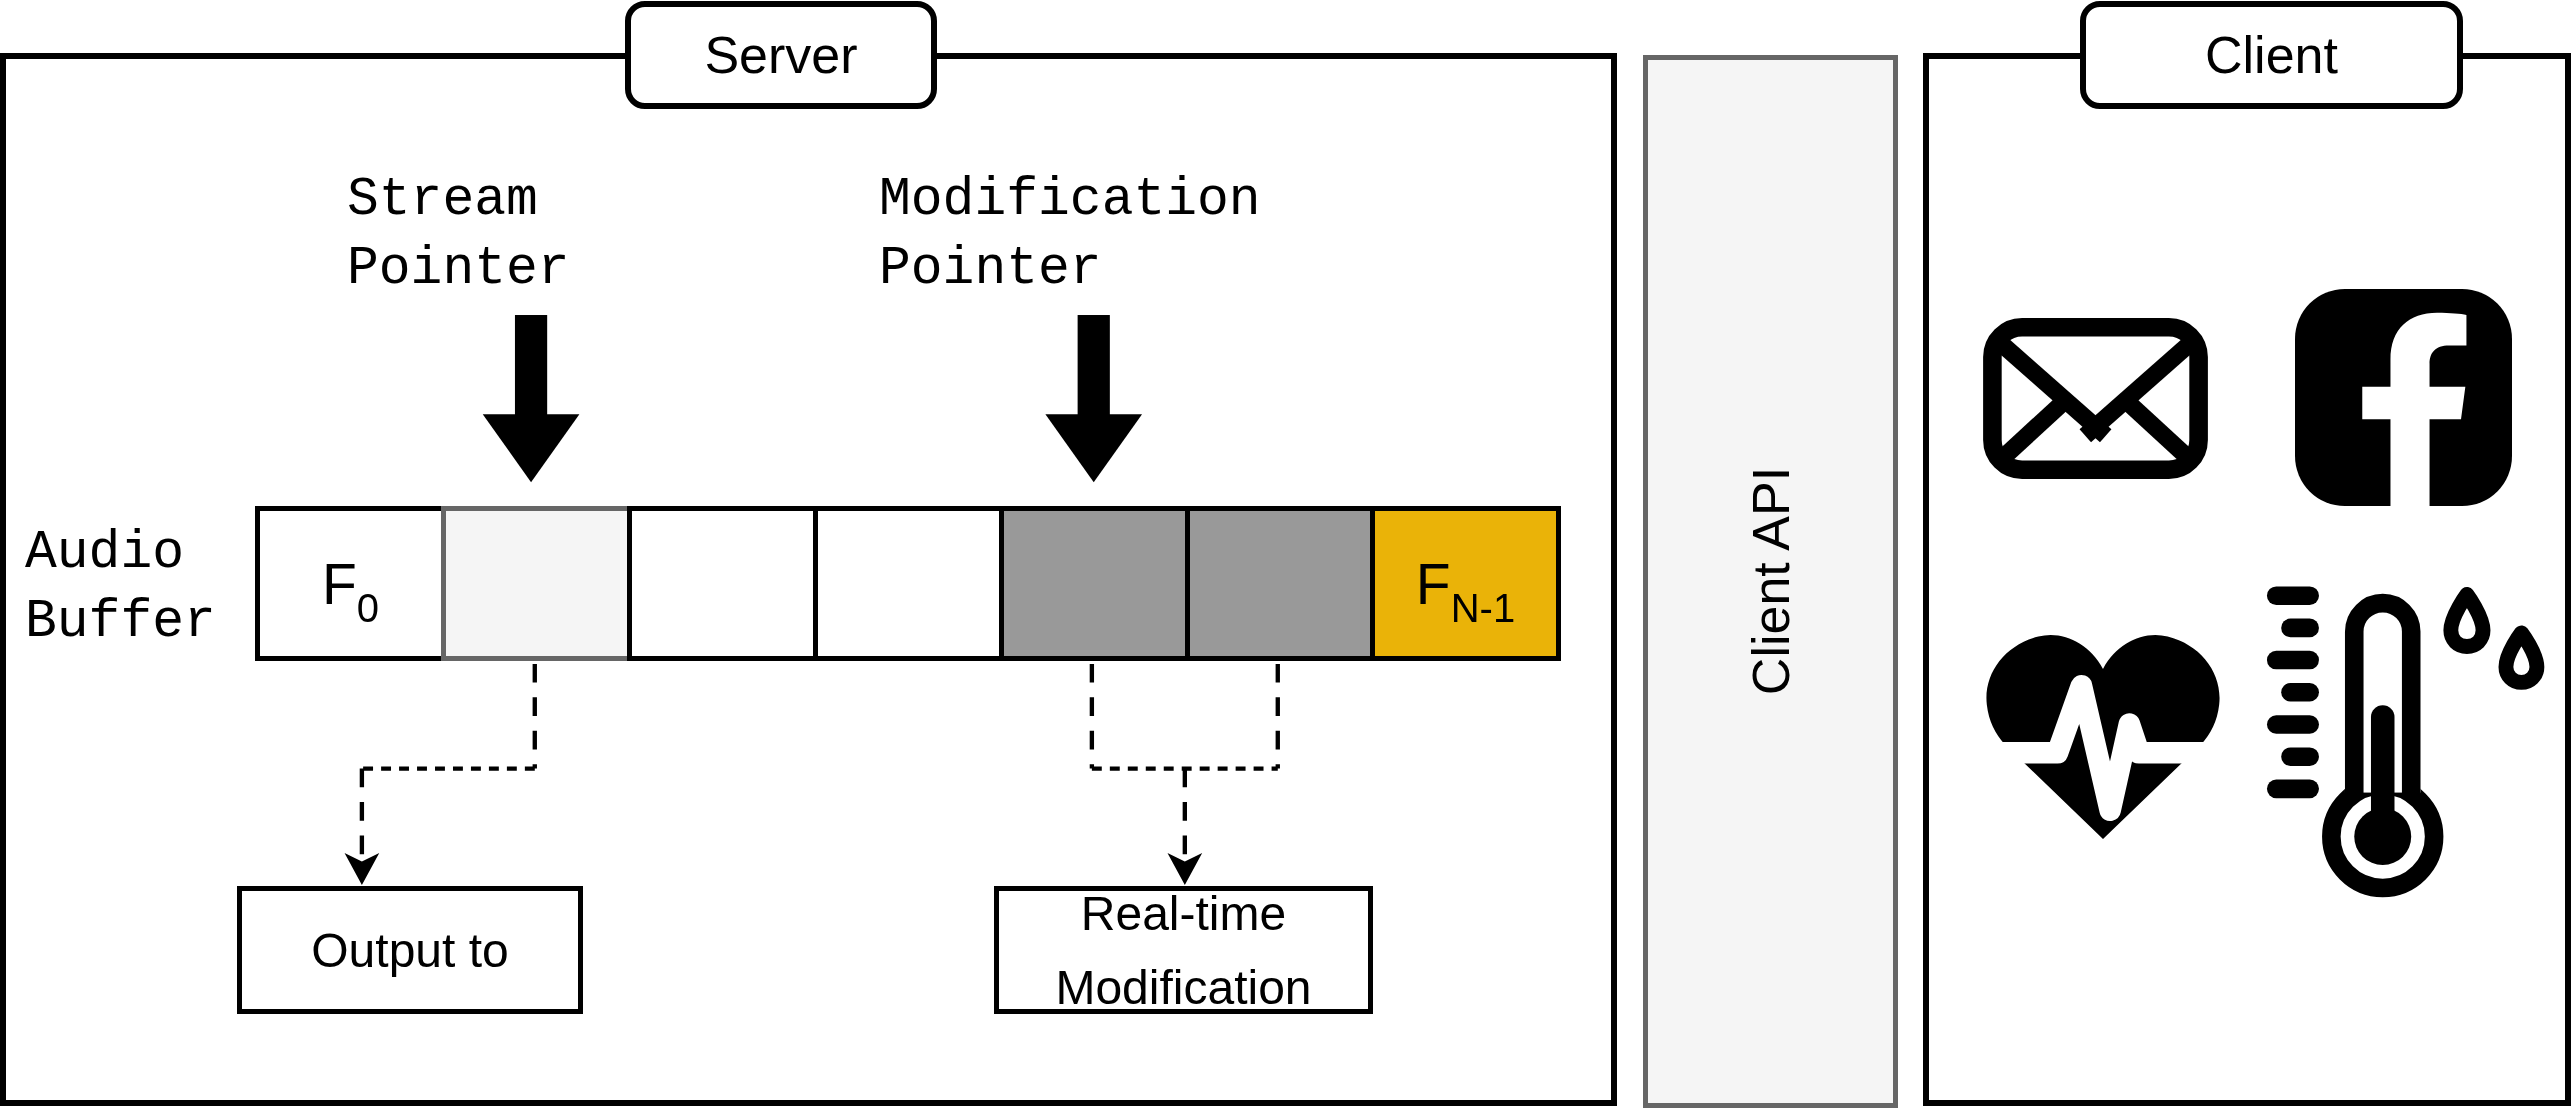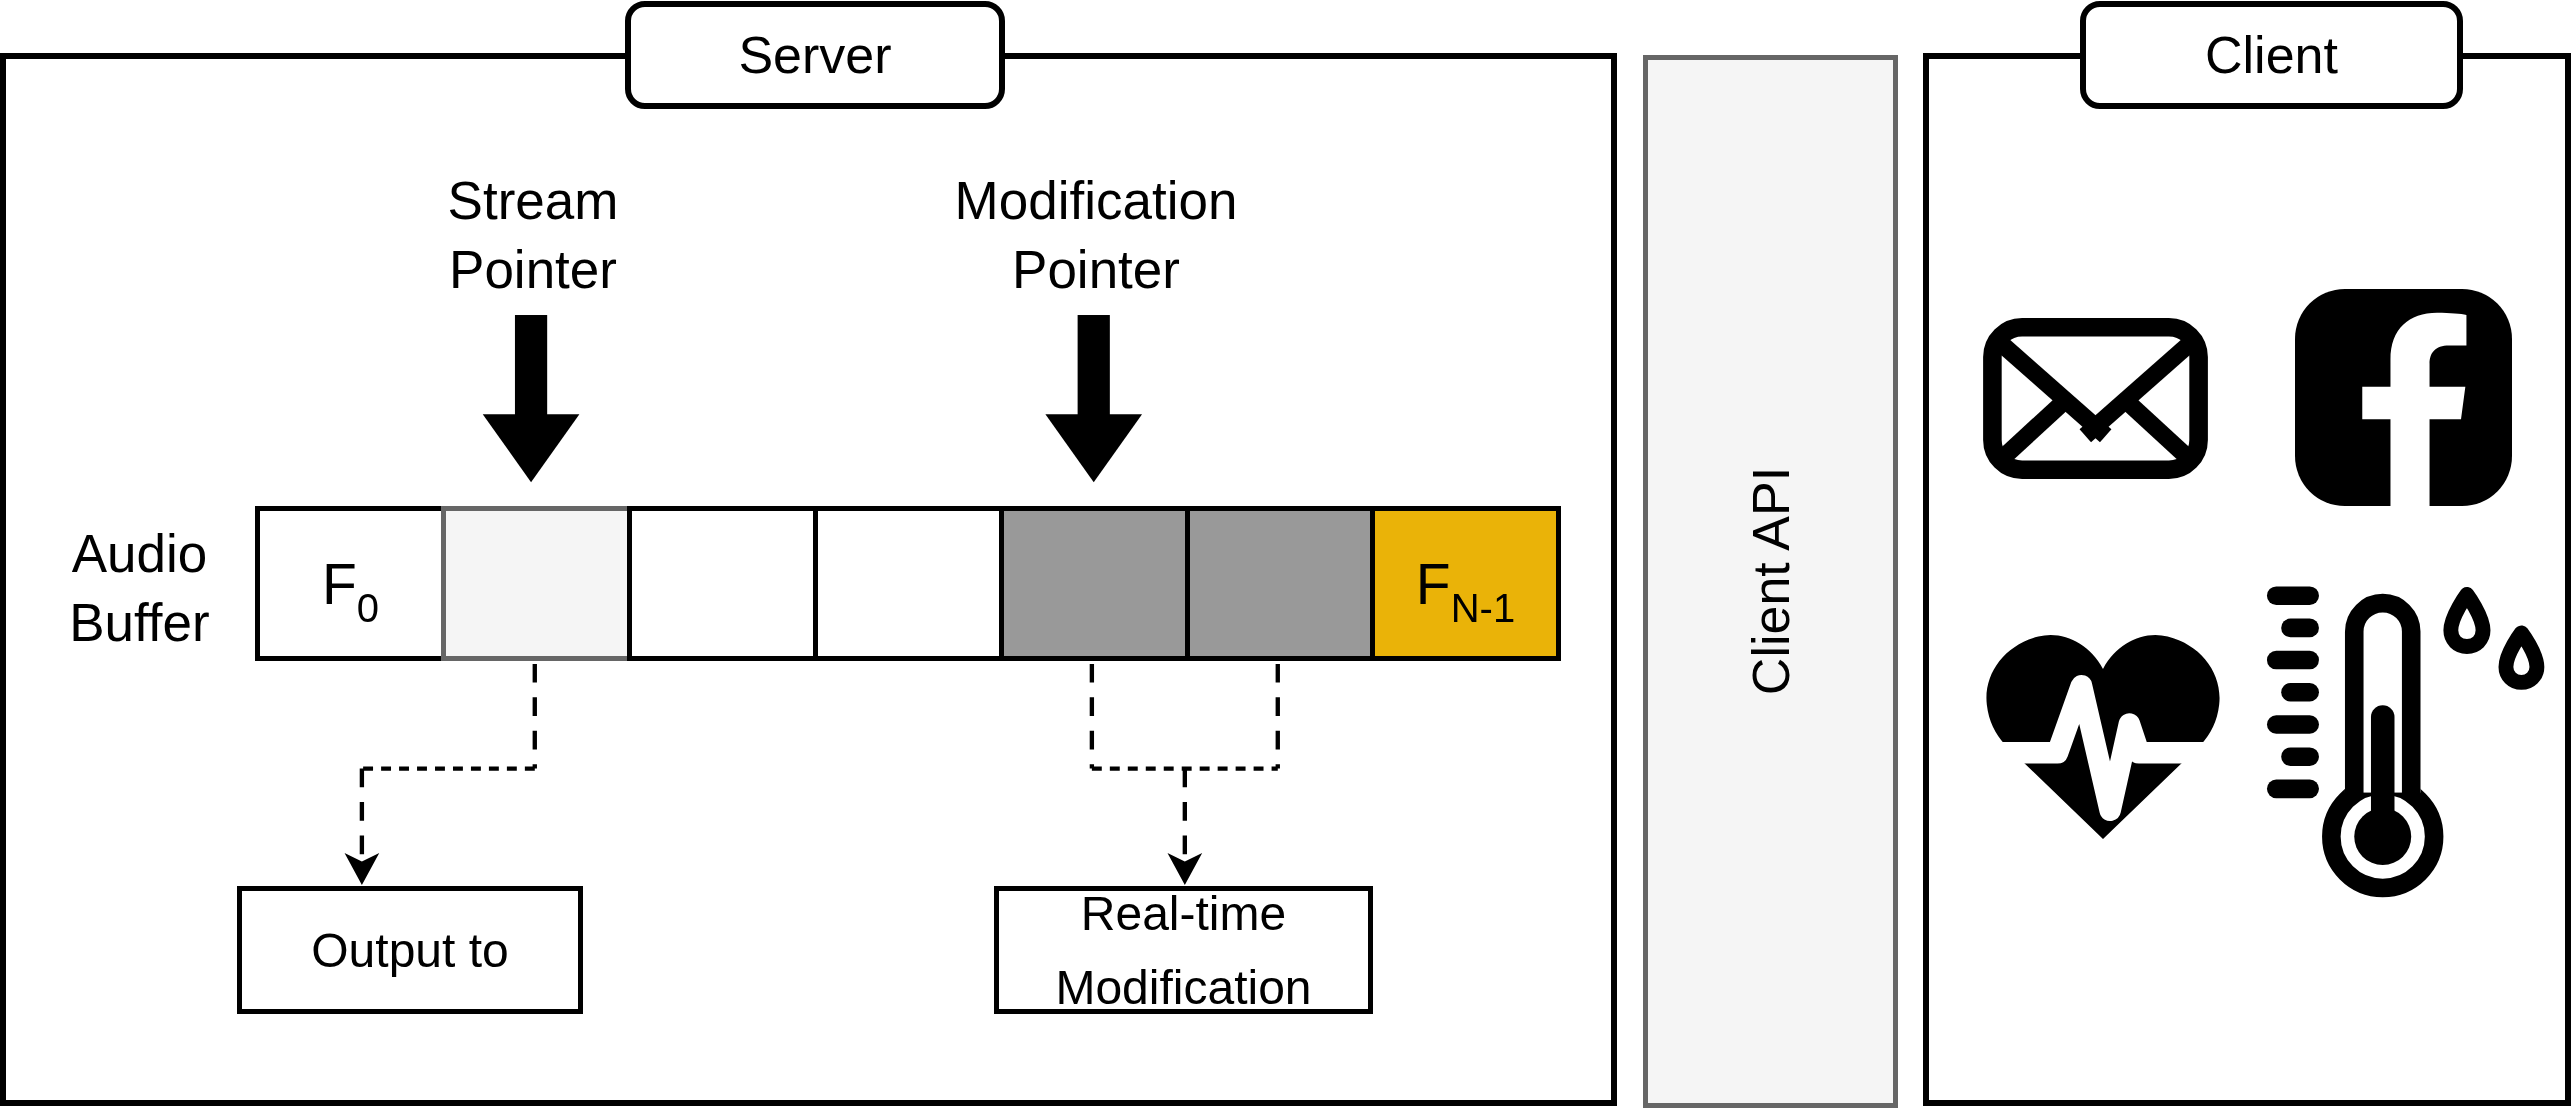"Server" div.titlebox { width: 380px -> 312px }
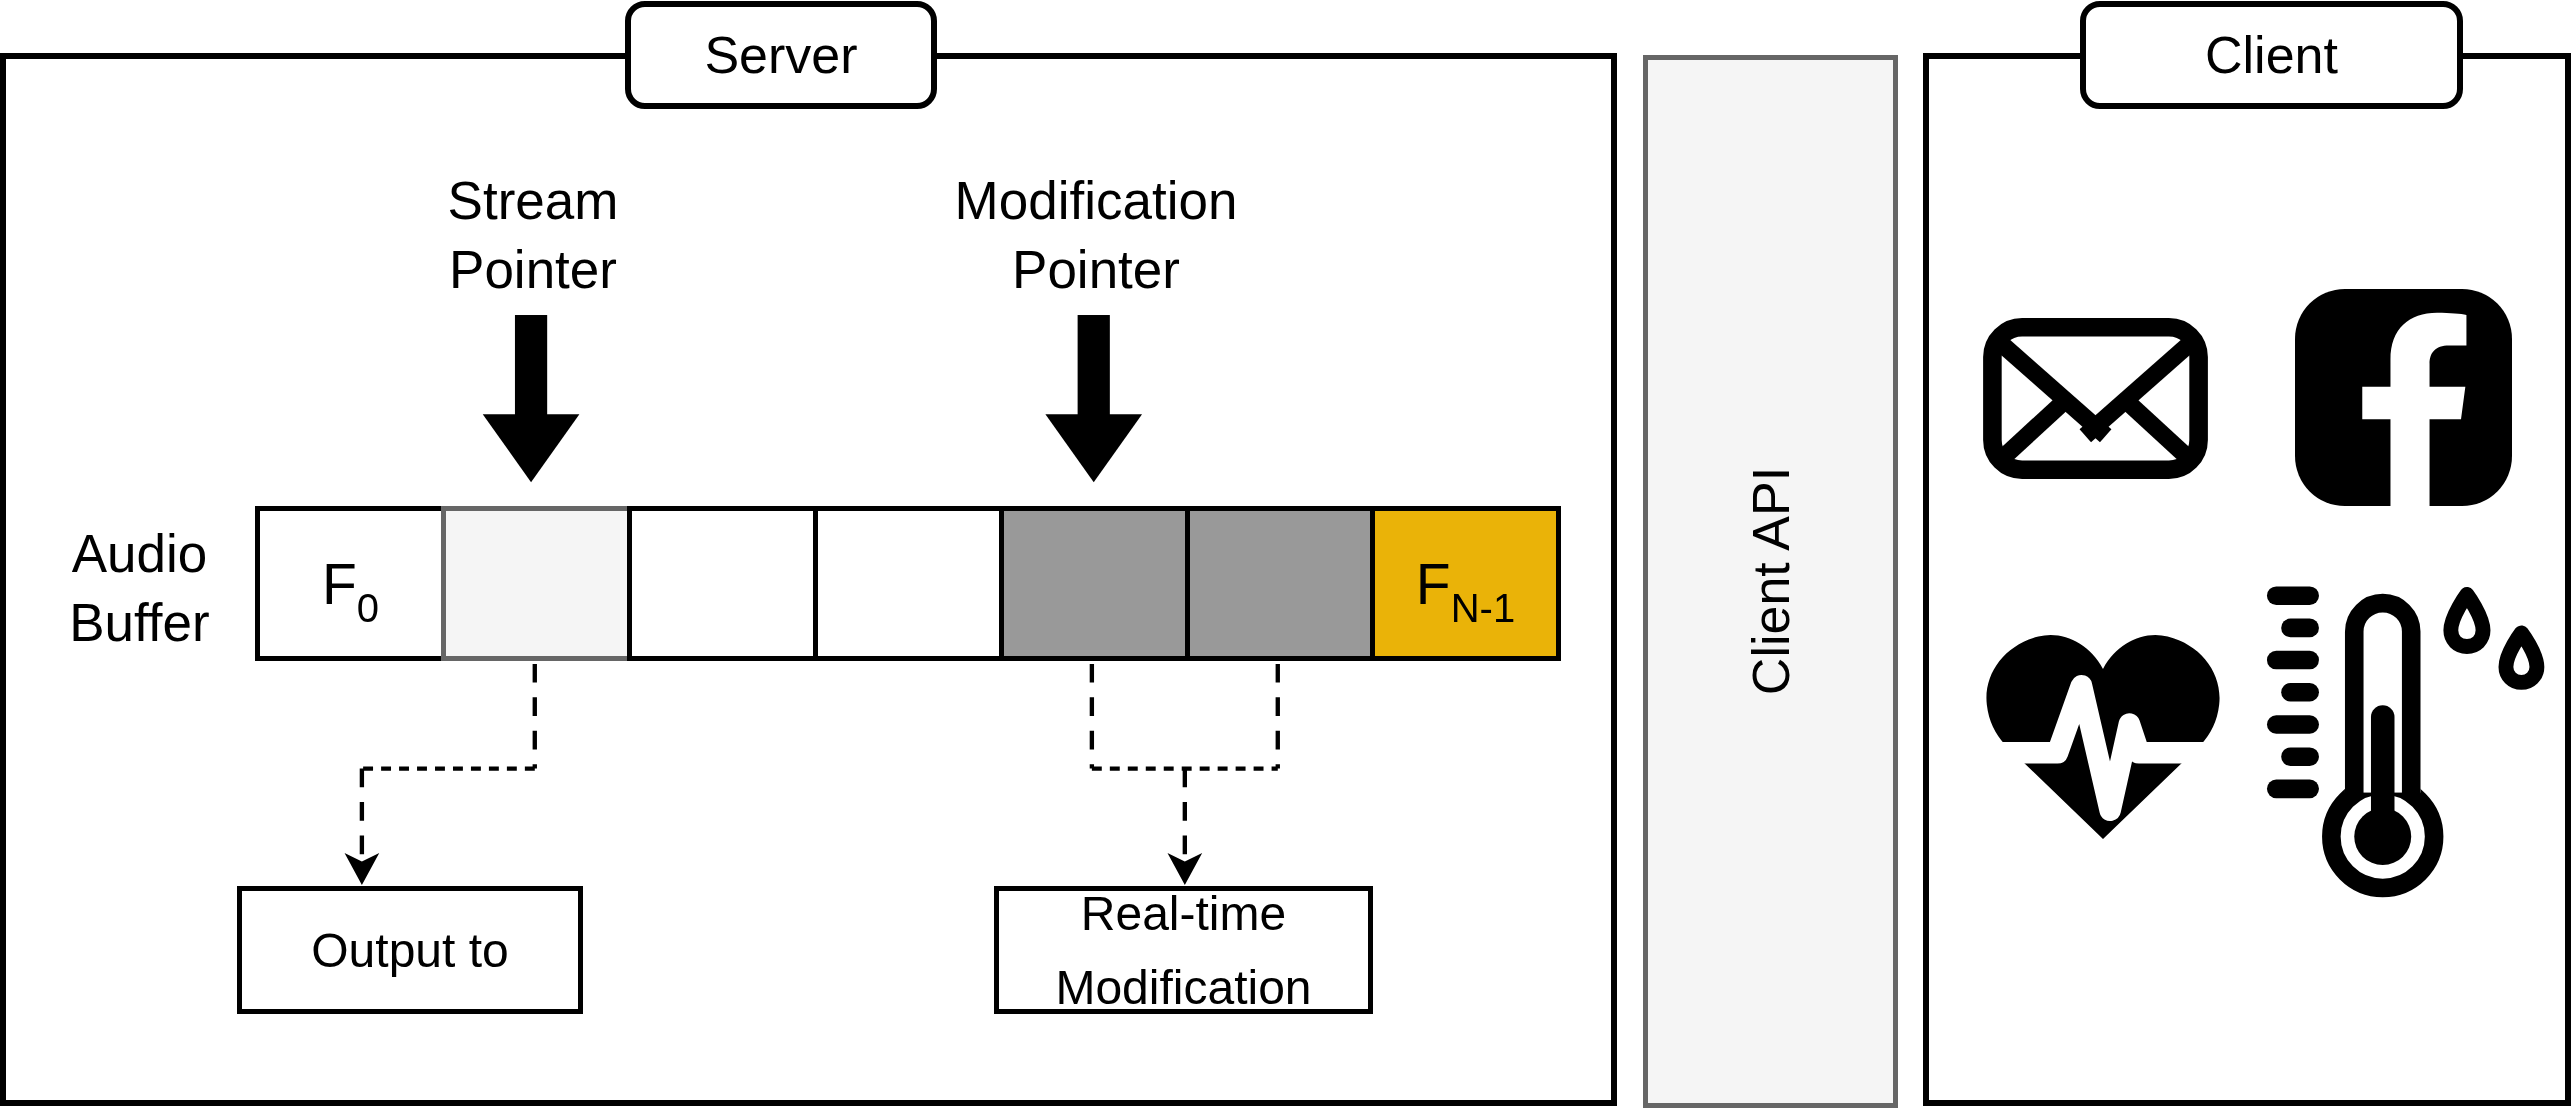"Stream" .twoline { font-family: none -> Liberation Mono, monospace; text-align: center -> none }
